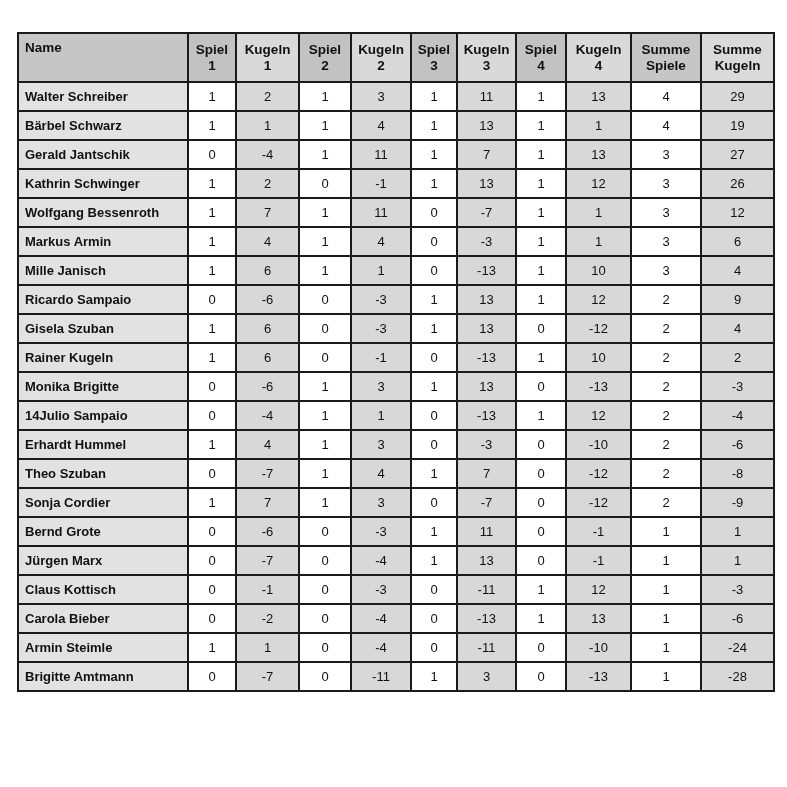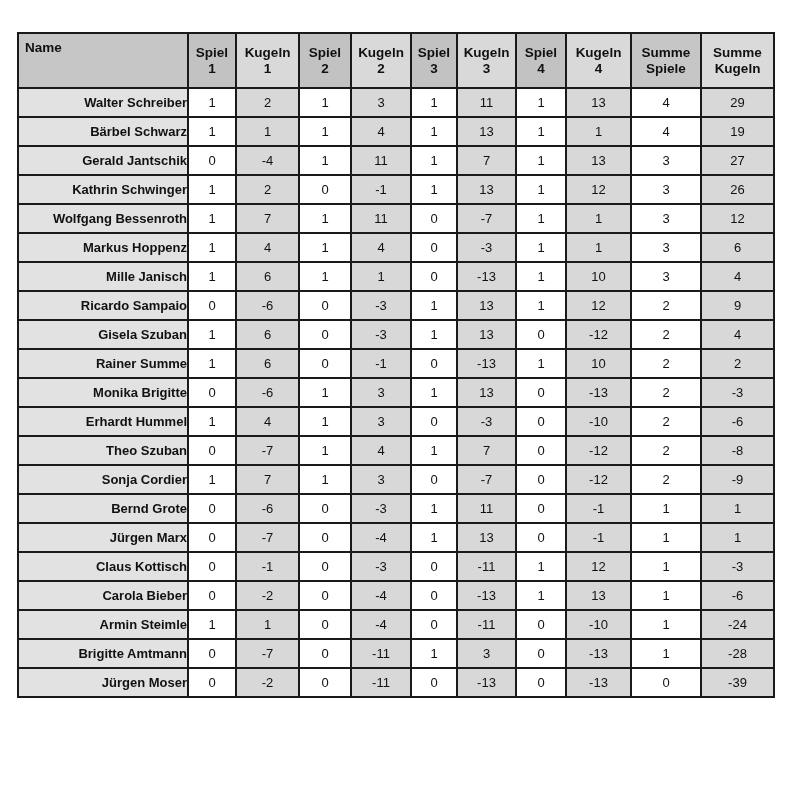"Name" table.results th { height: 55px -> 49px }
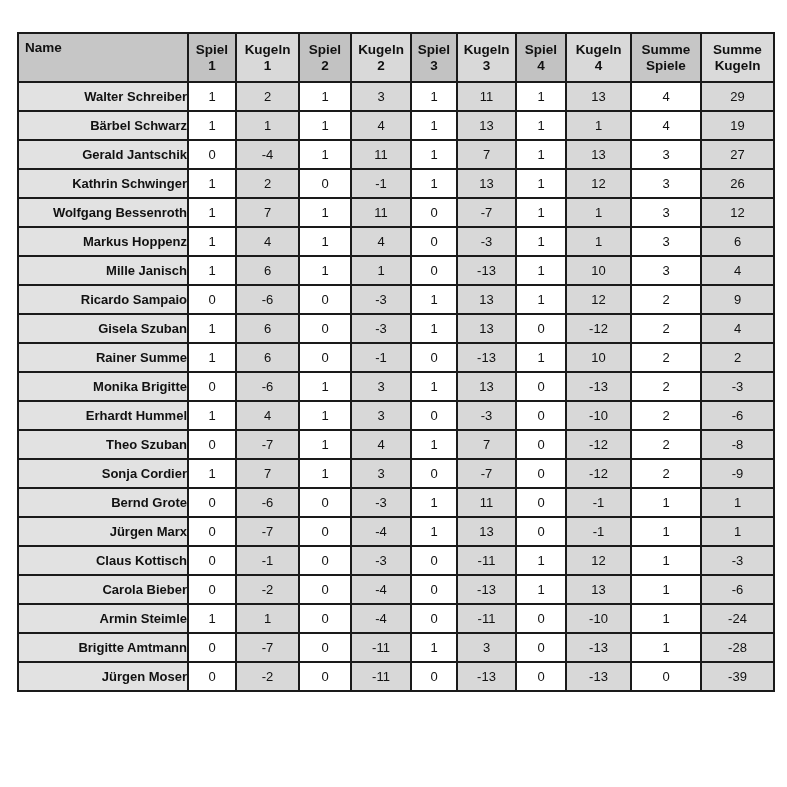"Walter Schreiber" table.results td.name { text-align: right -> left }
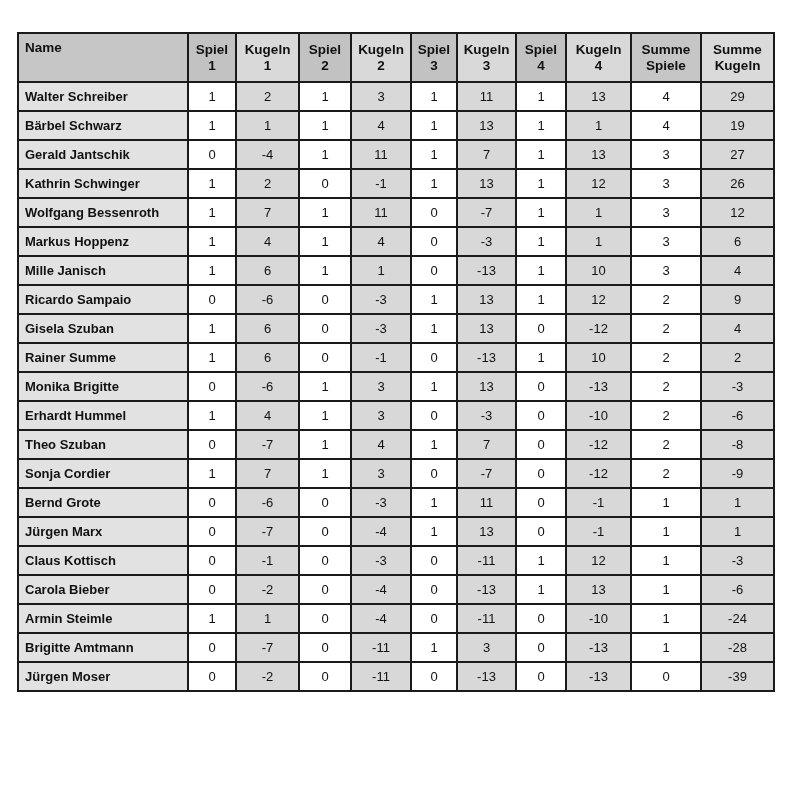"Markus Hoppenz" td.name { text: Hoppenz -> Armin }
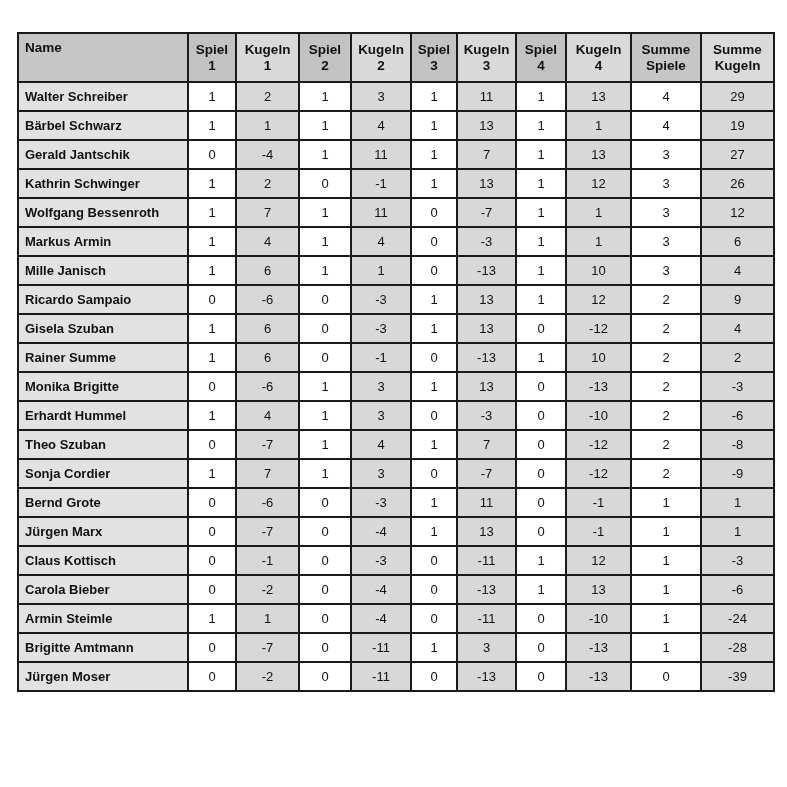"Rainer Summe" td.name { text: Summe -> Kugeln }
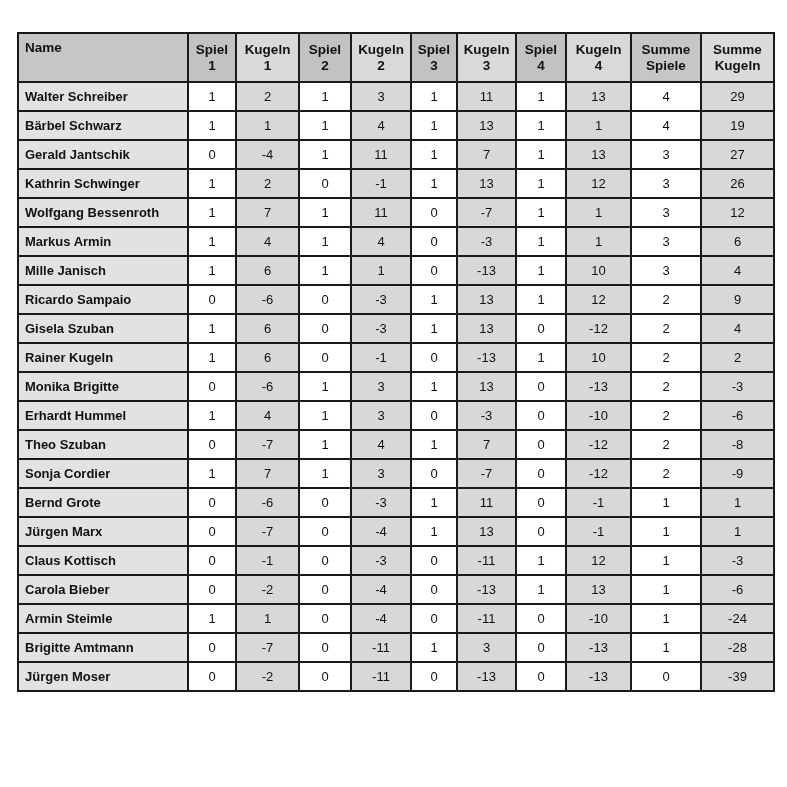"14Julio Sampaio" tr { html: none -> <tr> <td>14Julio Sampaio</td> <td>0</td> <td>-4</td> <td>1</td> <td>1</td> <td>0</td> <td>-13</td> <td>1</td> <td>12</td> <td>2</td> <td>-4</td> </tr> }
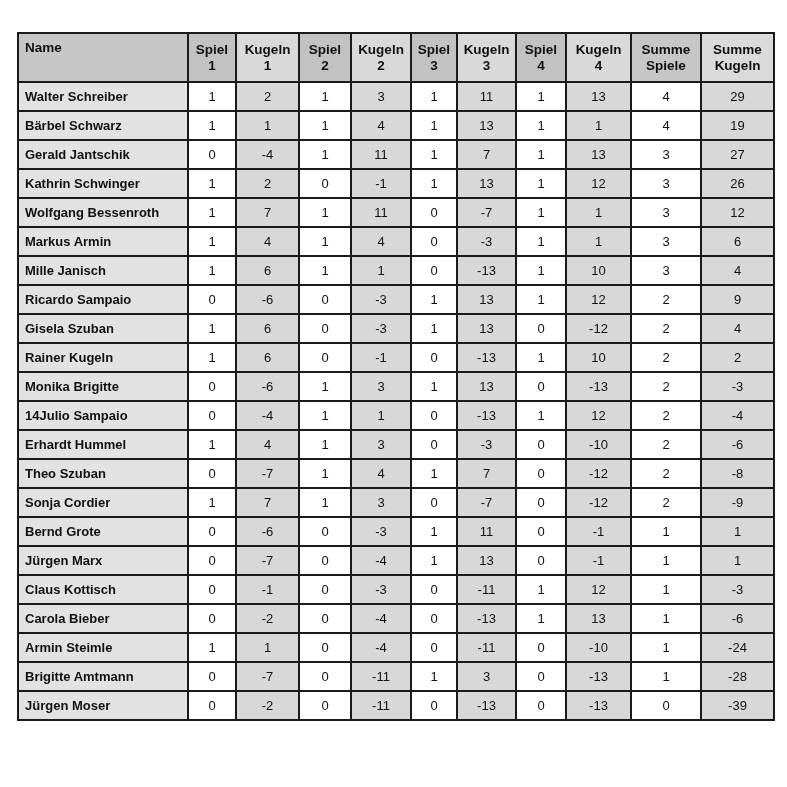"Jürgen Moser" tr { html: <tr> <td>Jürgen Moser</td> <td>0</td> <td>-2</td> <td>0</td> <td>-11</td> <td>0</td> <td>-13</td> <td>0</td> <td>-13</td> <td>0</td> <td>-39</td> </tr> -> none }
